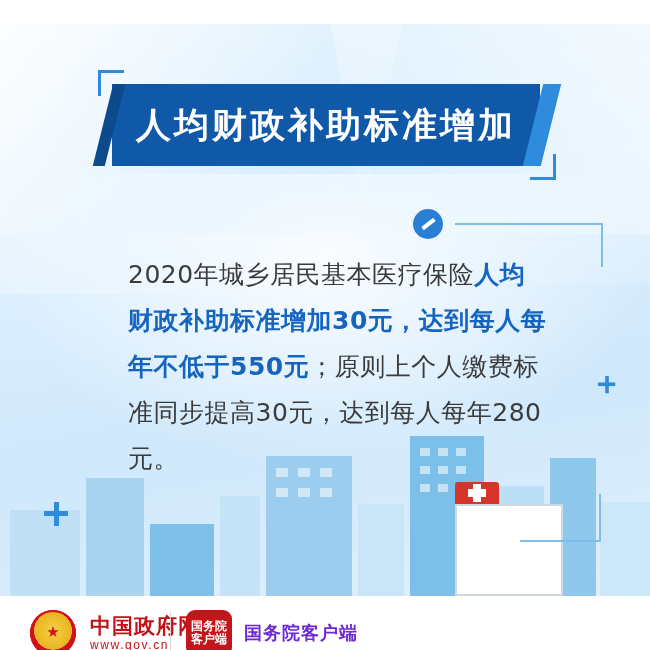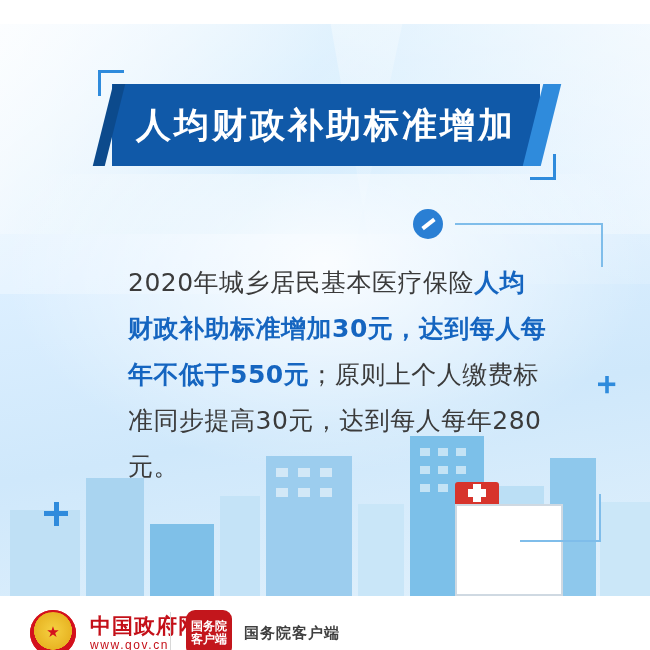"2020年城乡居民基本医疗保险人均财政补助标准增加30元，达到每人每年不低于55" .bodytext { top: 236px -> 228px }
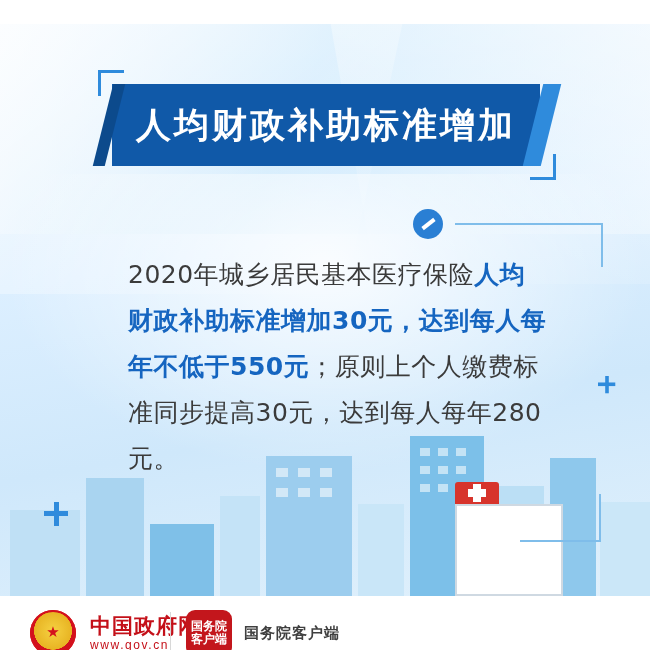"国务院客户端" .appname .cn { color: #404040 -> #6d28d9; font-size: 15px -> 18px }
